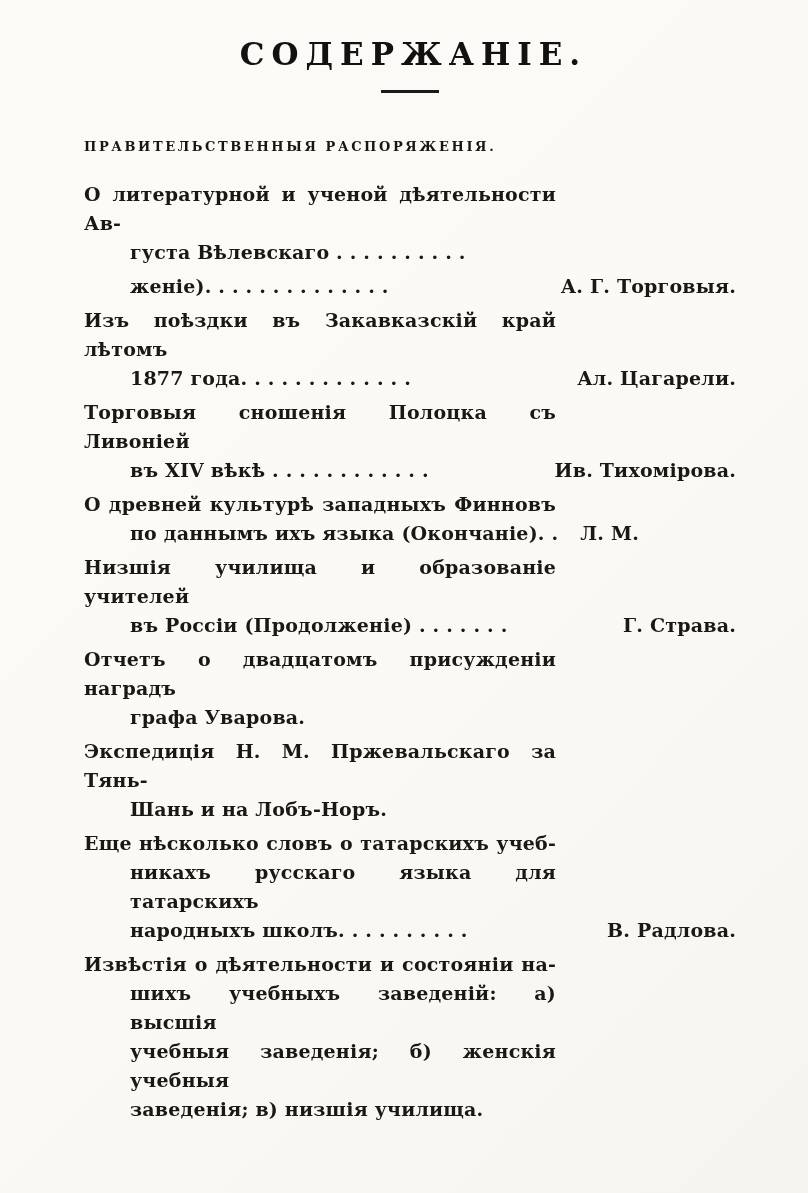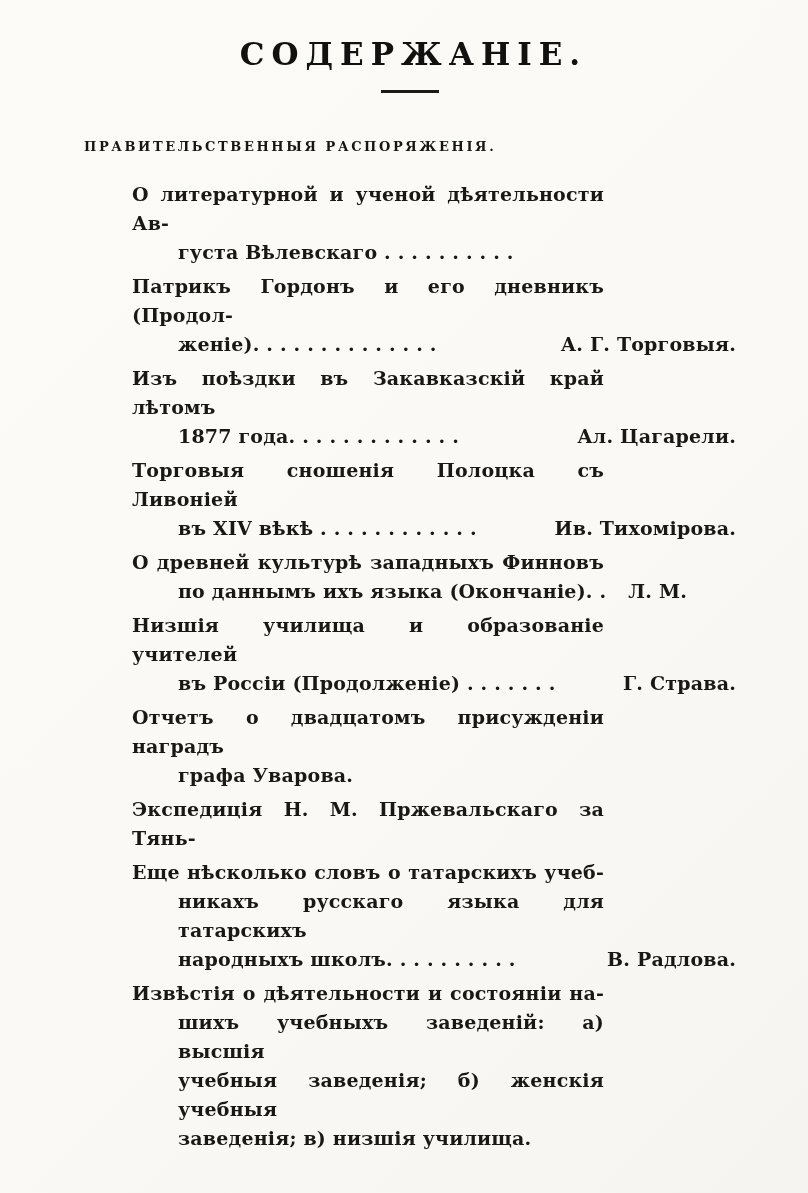"О литературной и ученой дѣятельности" .line { margin-left: 48px -> none }
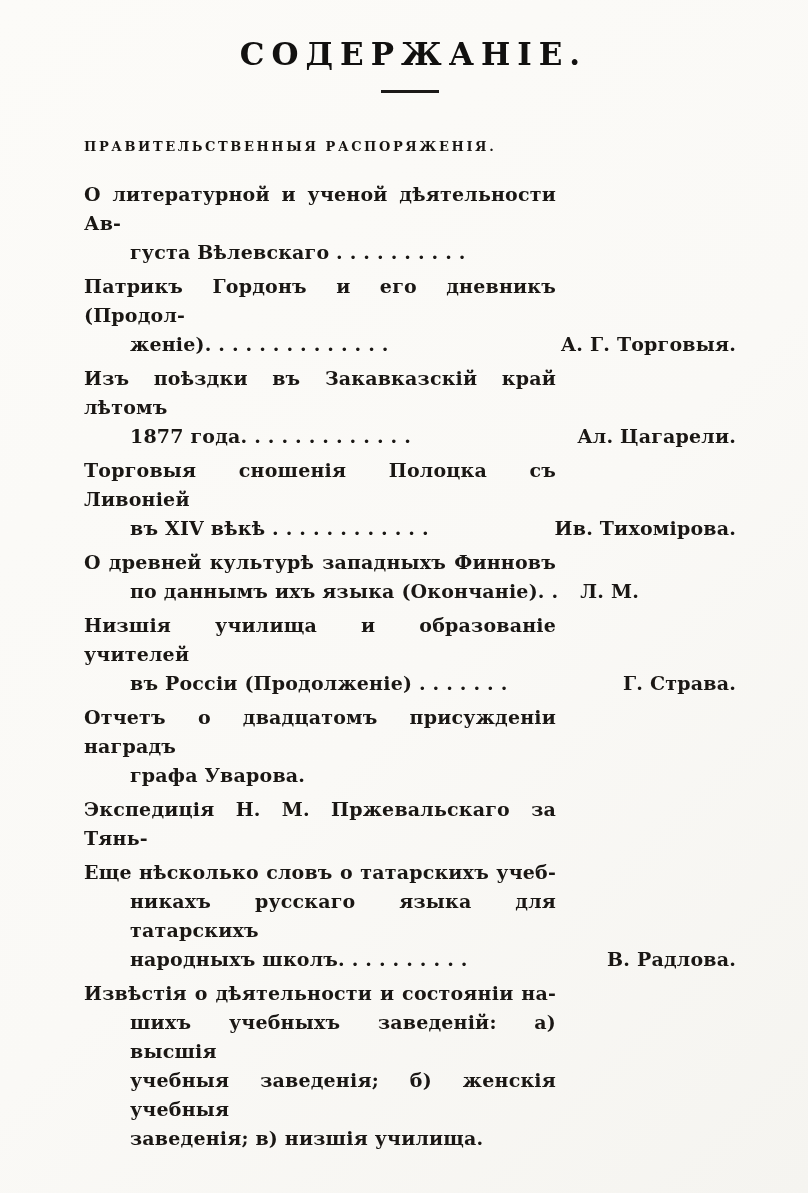"Патрикъ Гордонъ и его дневникъ" div.line { html: <div>Патрикъ Гордонъ и его дневникъ (Продол-</div> -> none }
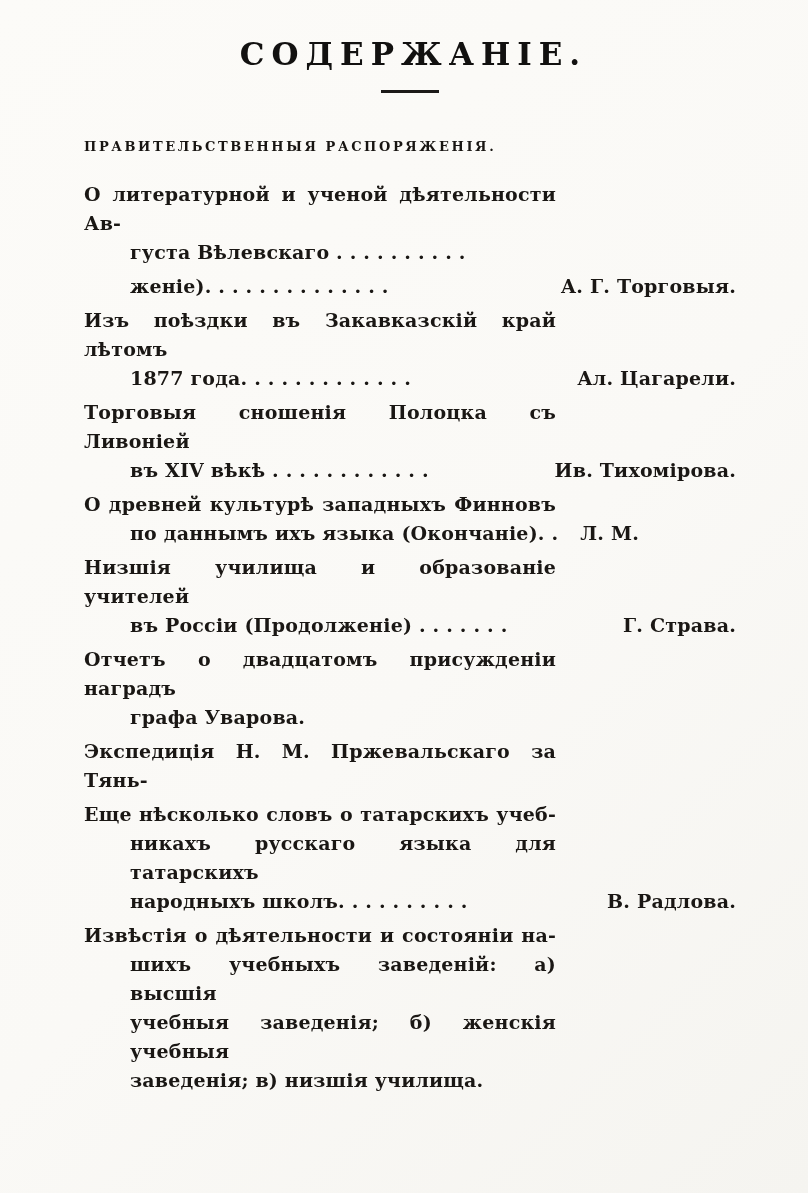"Шань и на Лобъ-Норъ." div.line { html: none -> <div>Шань и на Лобъ-Норъ.</div> }
